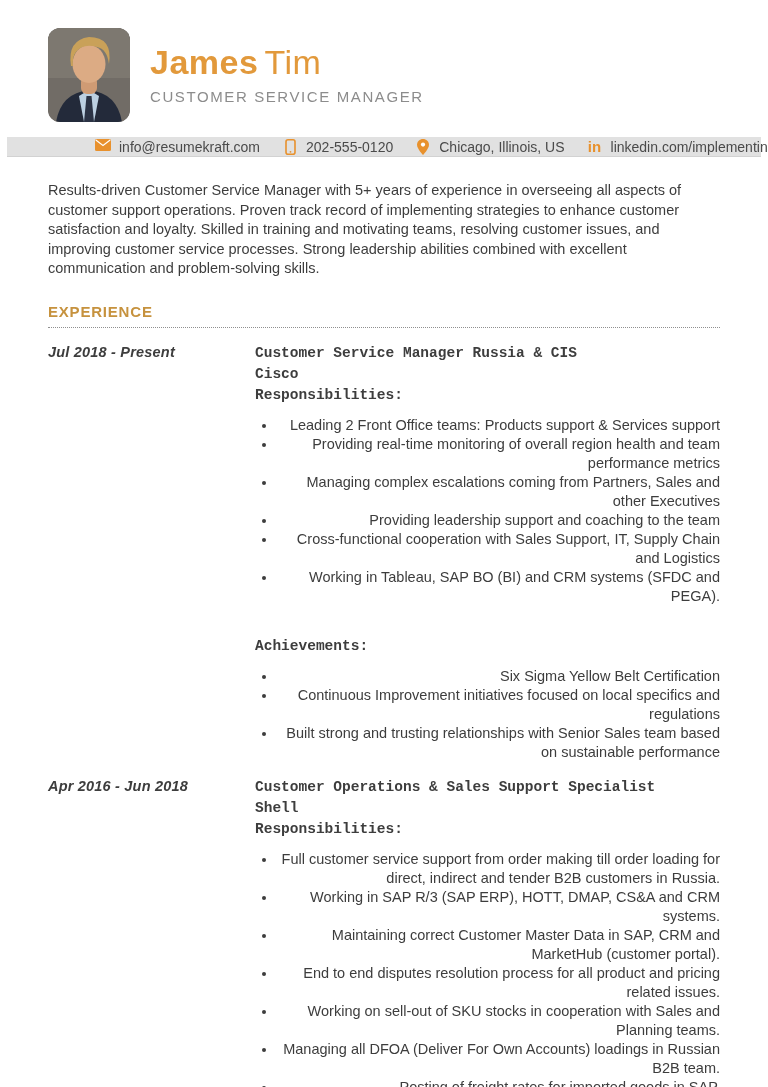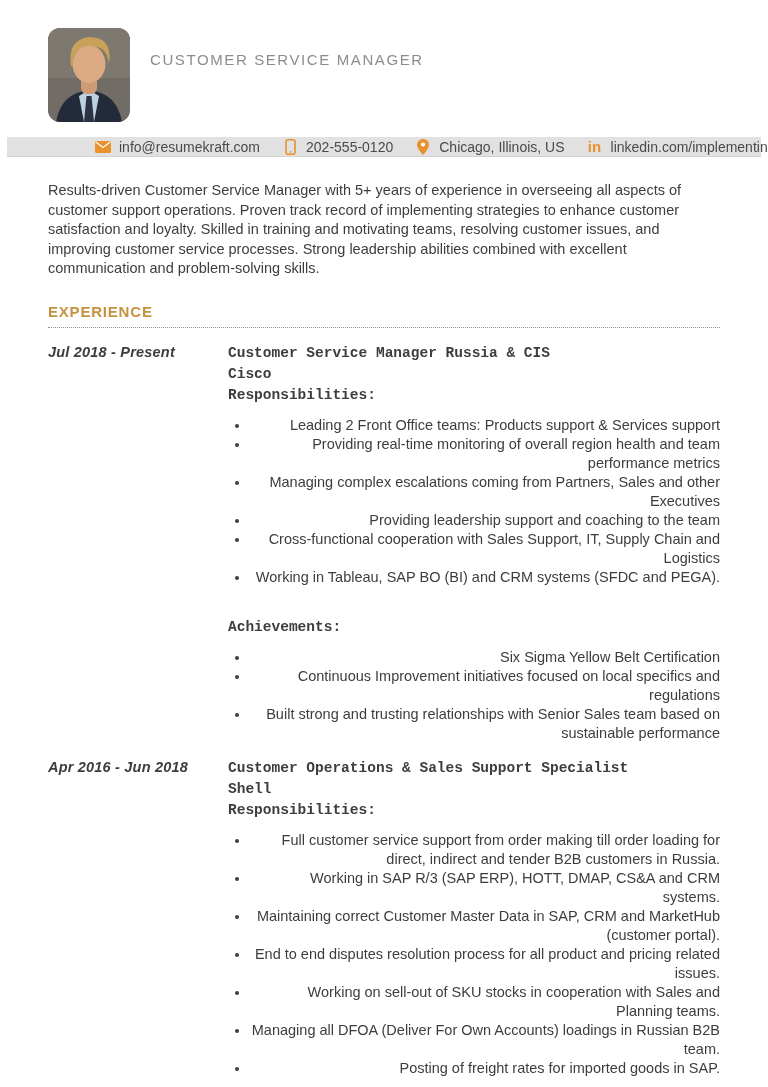"James Tim" div.person-name { html: none -> <div> <span>James</span><span>Tim</span> </div> }
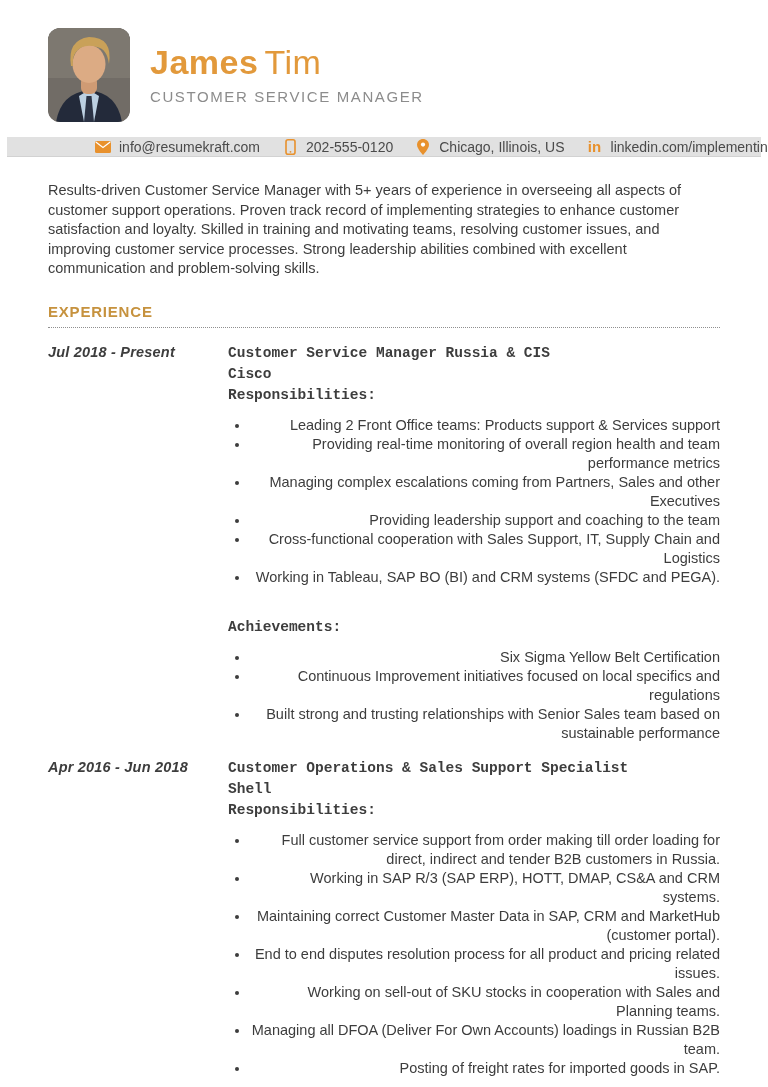"in" .cicon { align-items: center -> none }
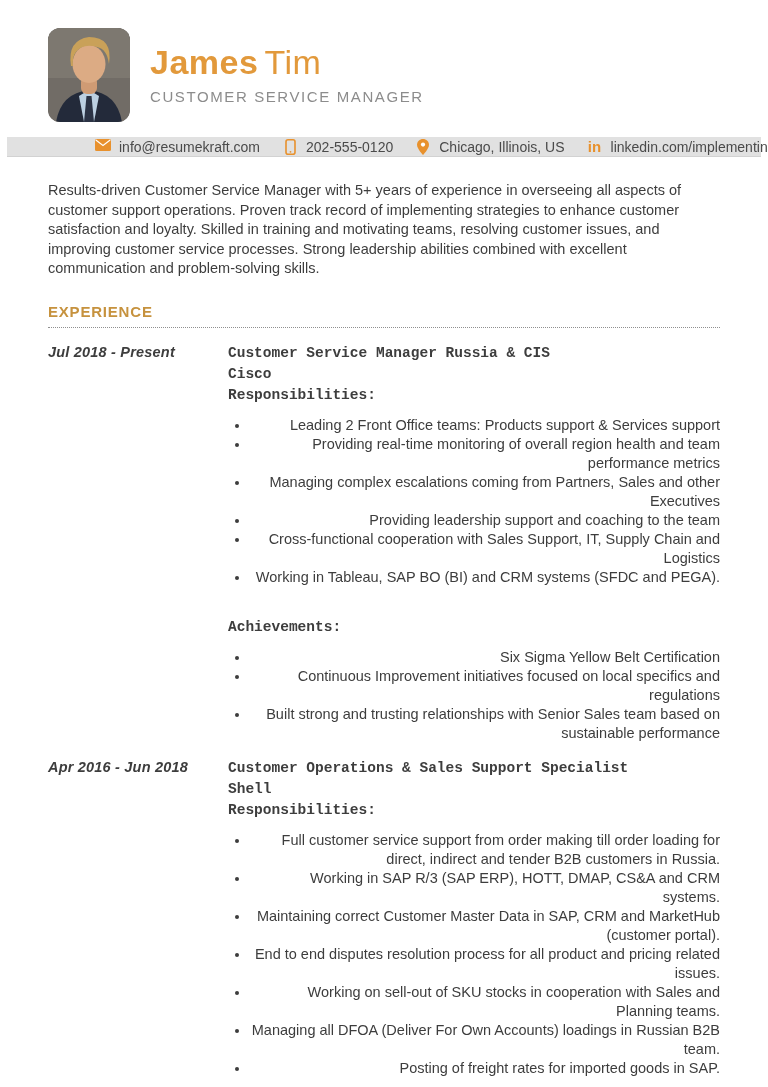"Jul 2018 - Present" .entry { gap: none -> 27px }
